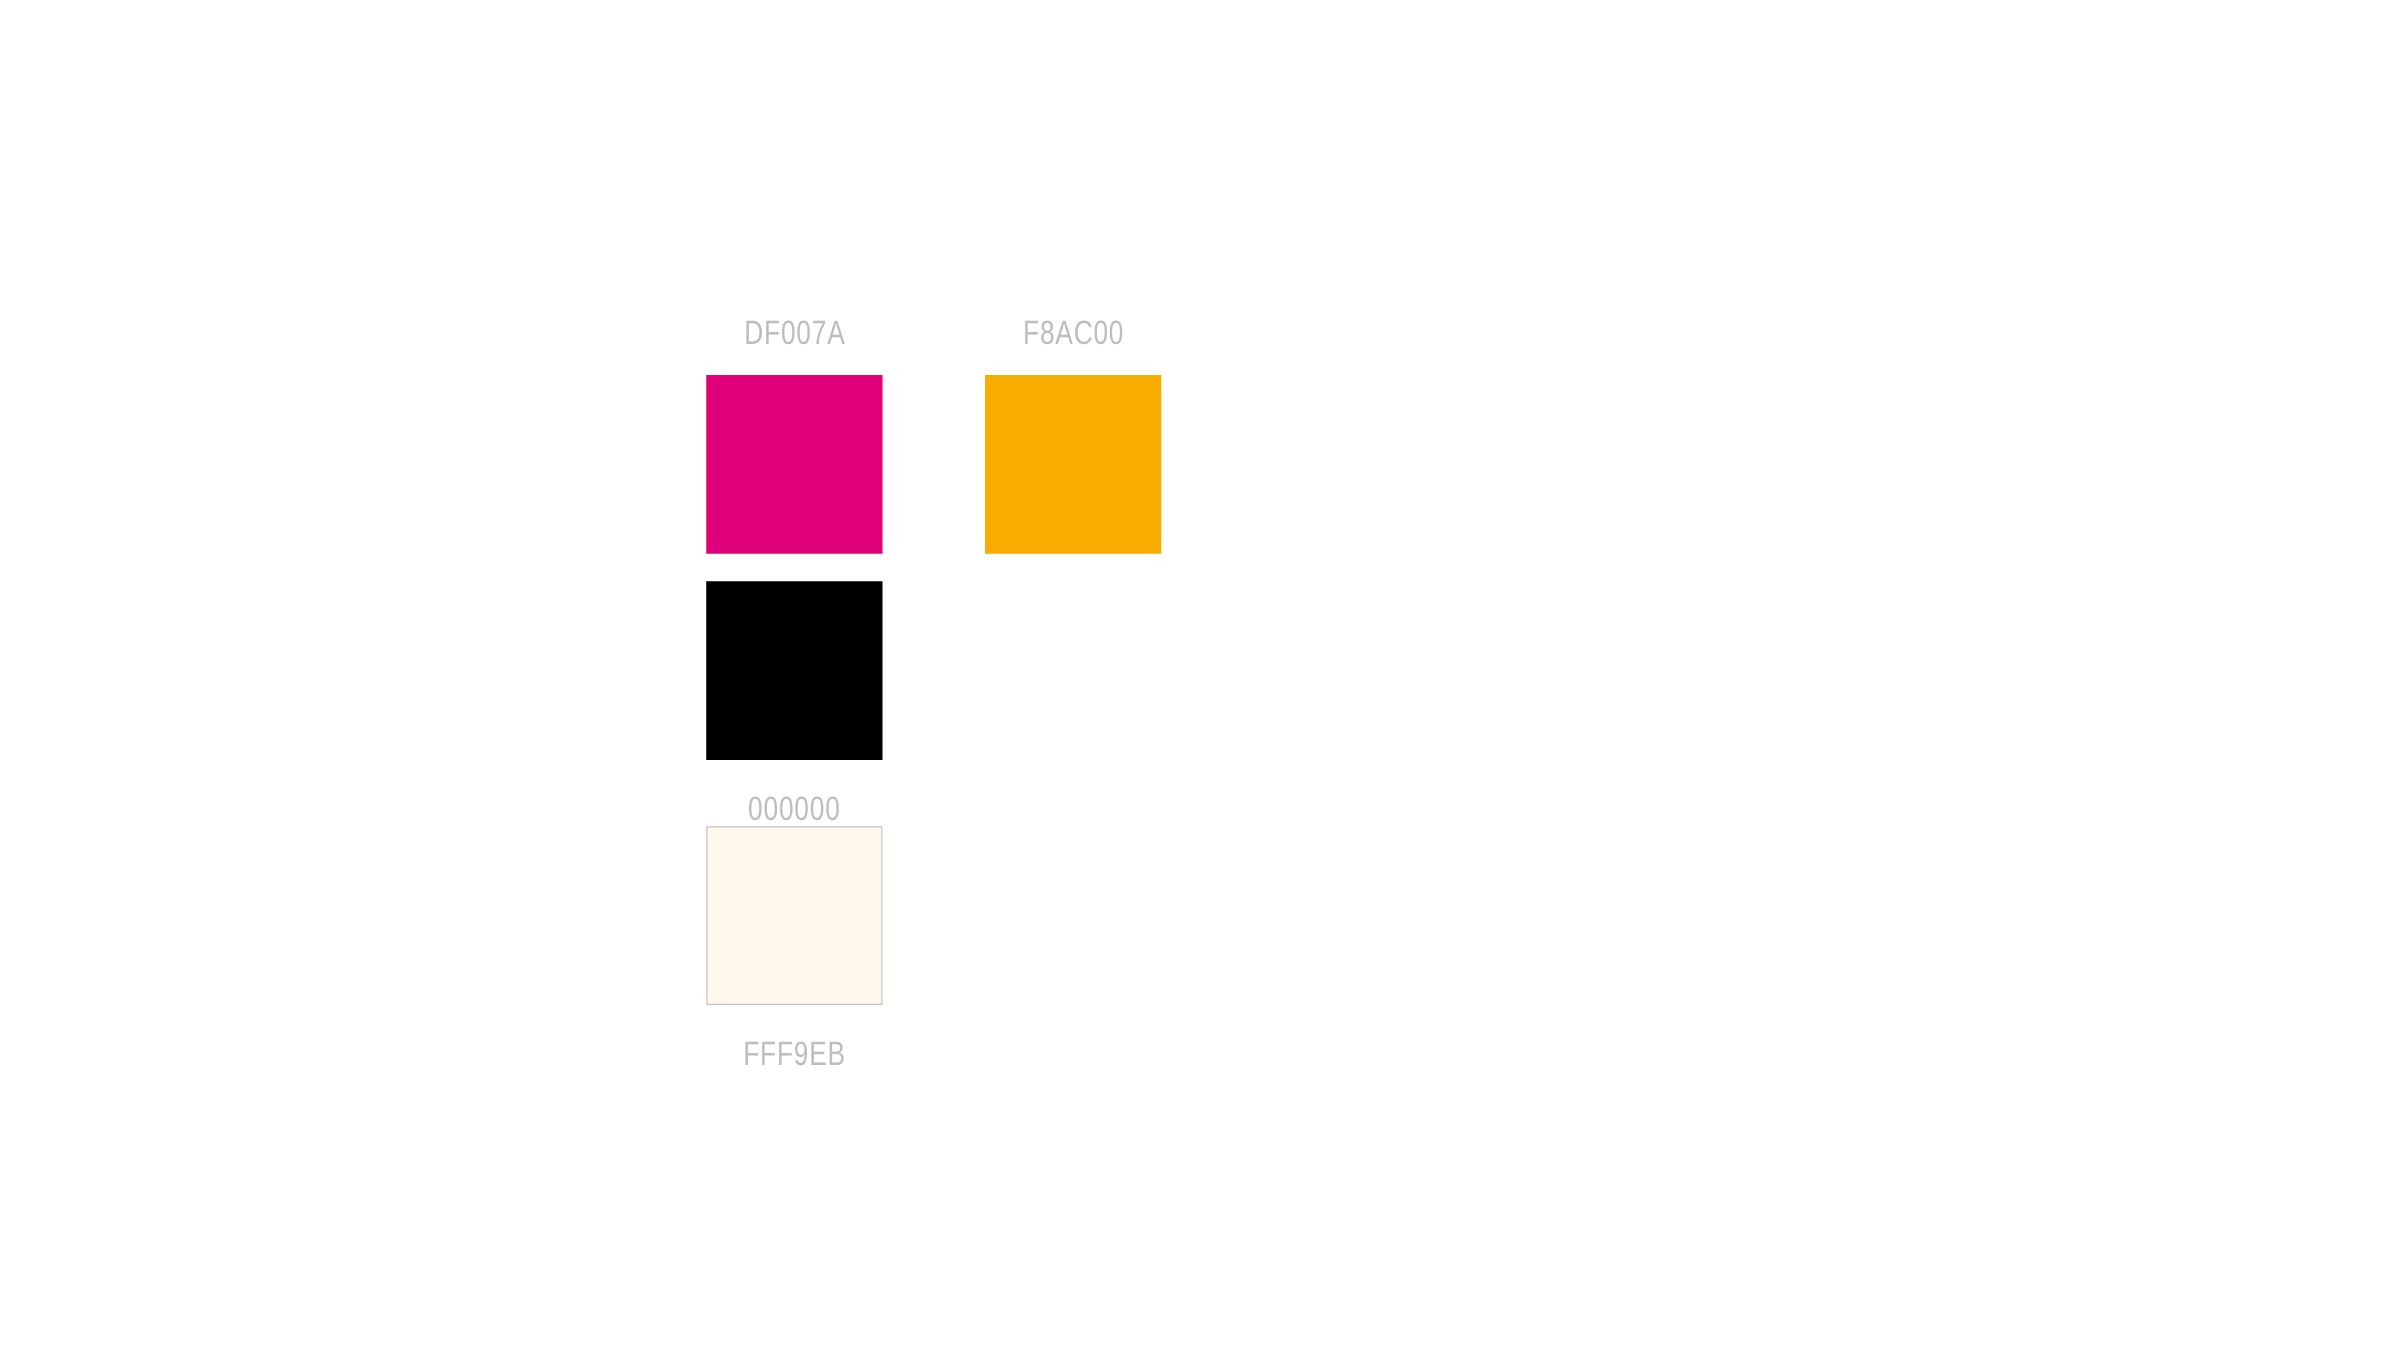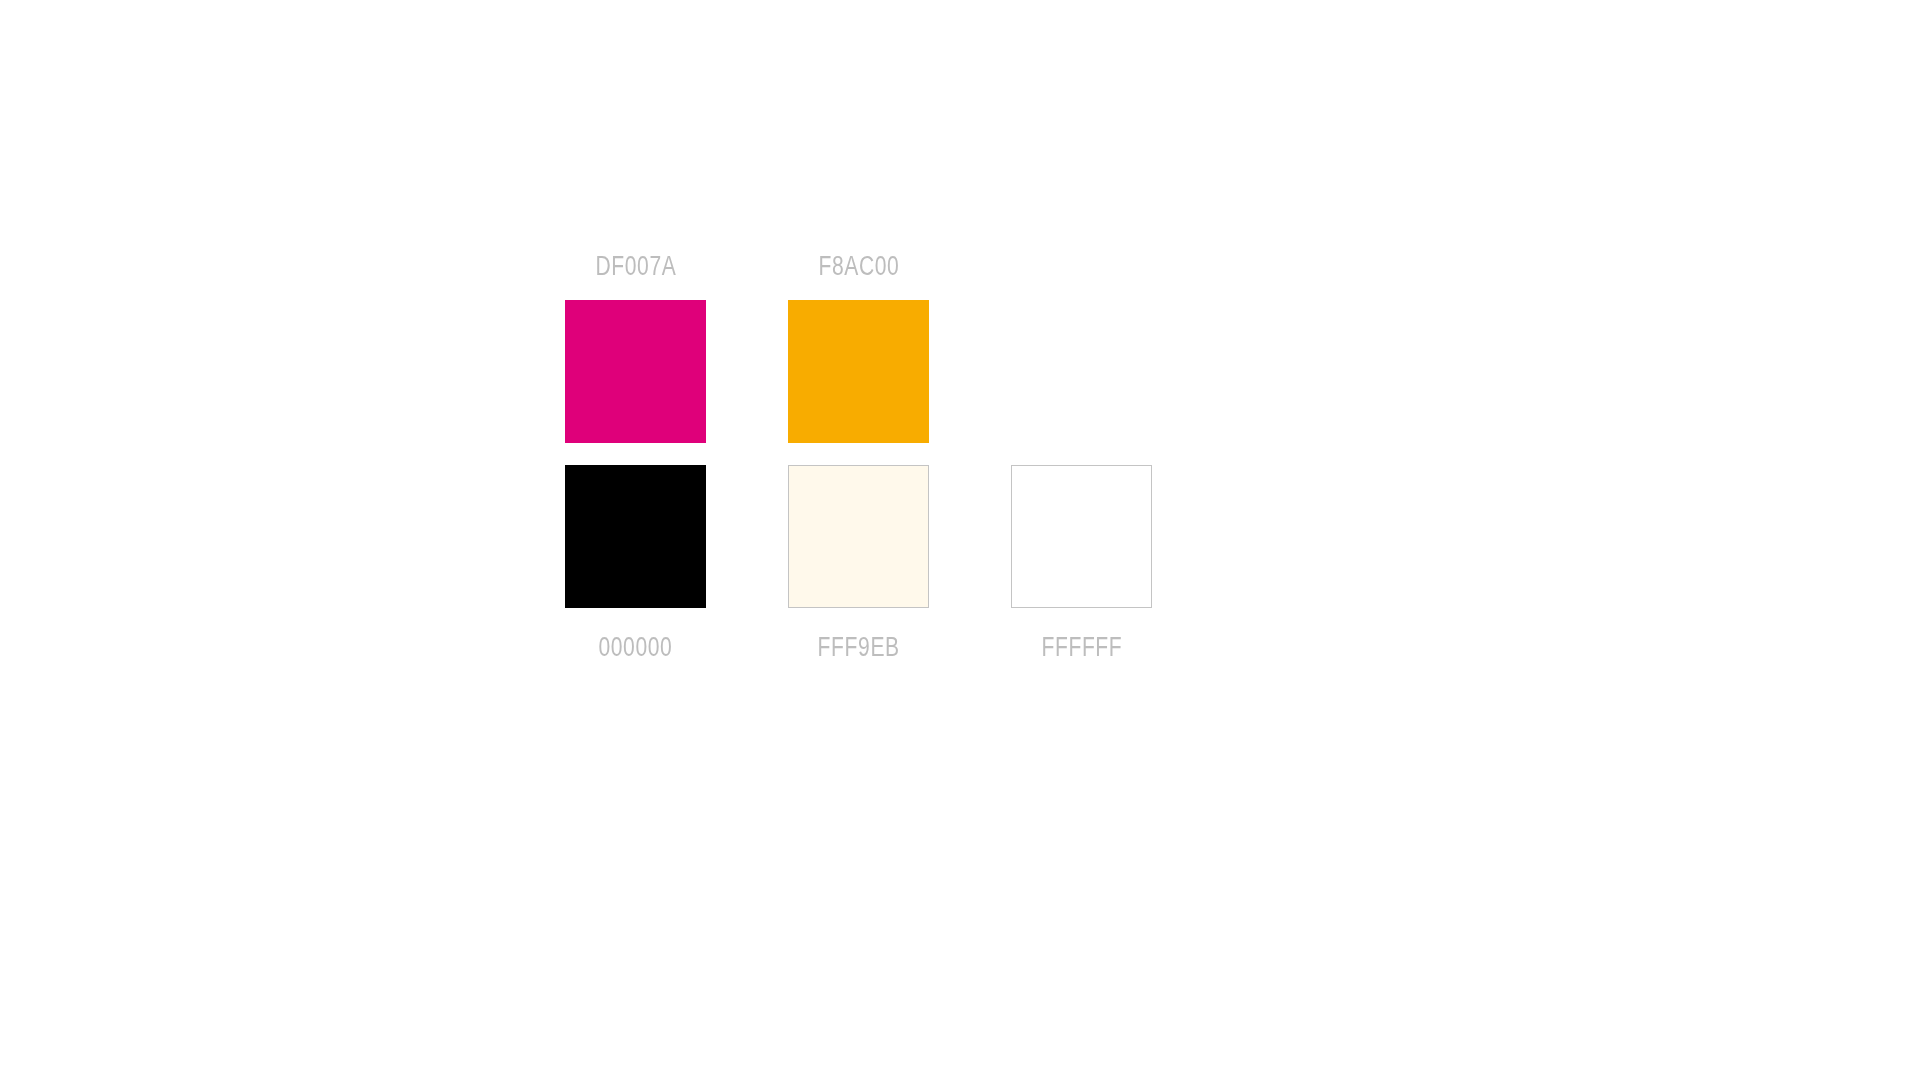"000000" #swatch-row-bottom { flex-direction: none -> column }
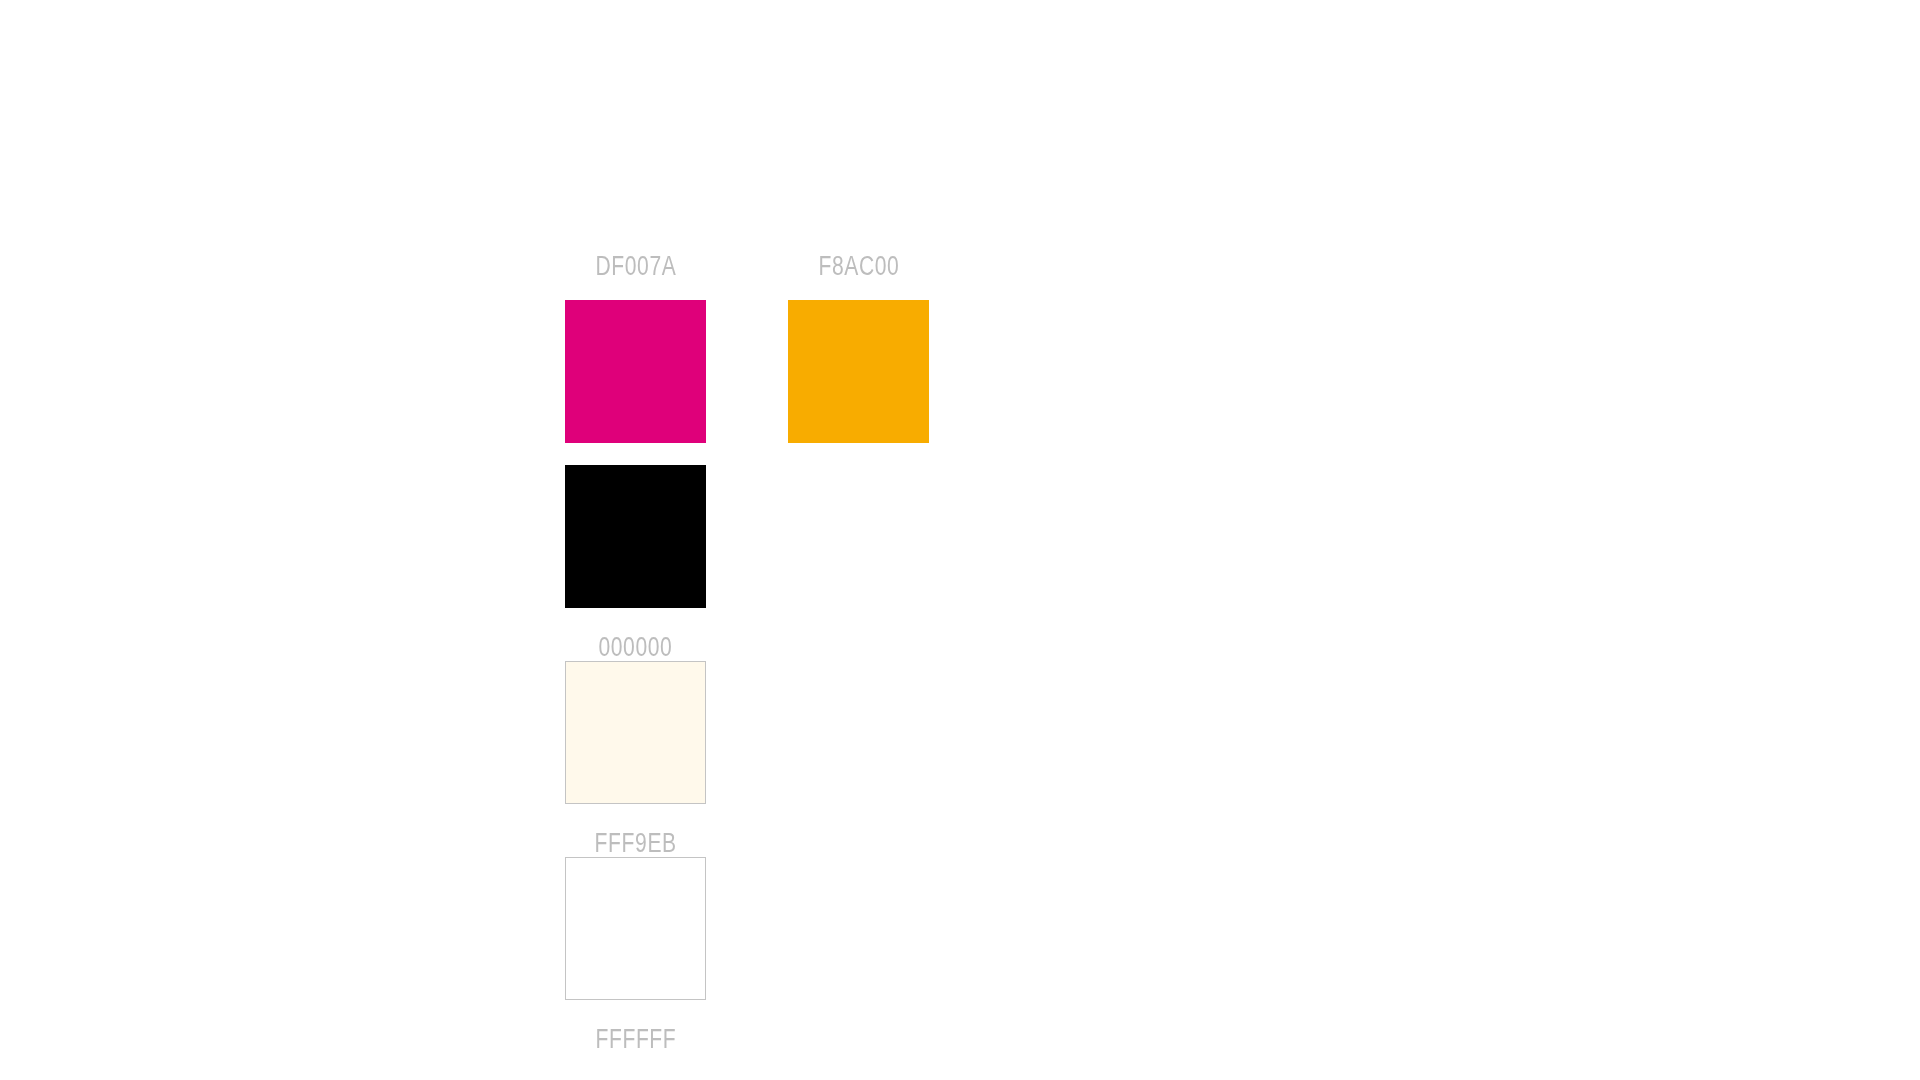"FFFFFF" div.swatch-cell { html: <div> <div></div> <div>FFFFFF</div> </div> -> none }
